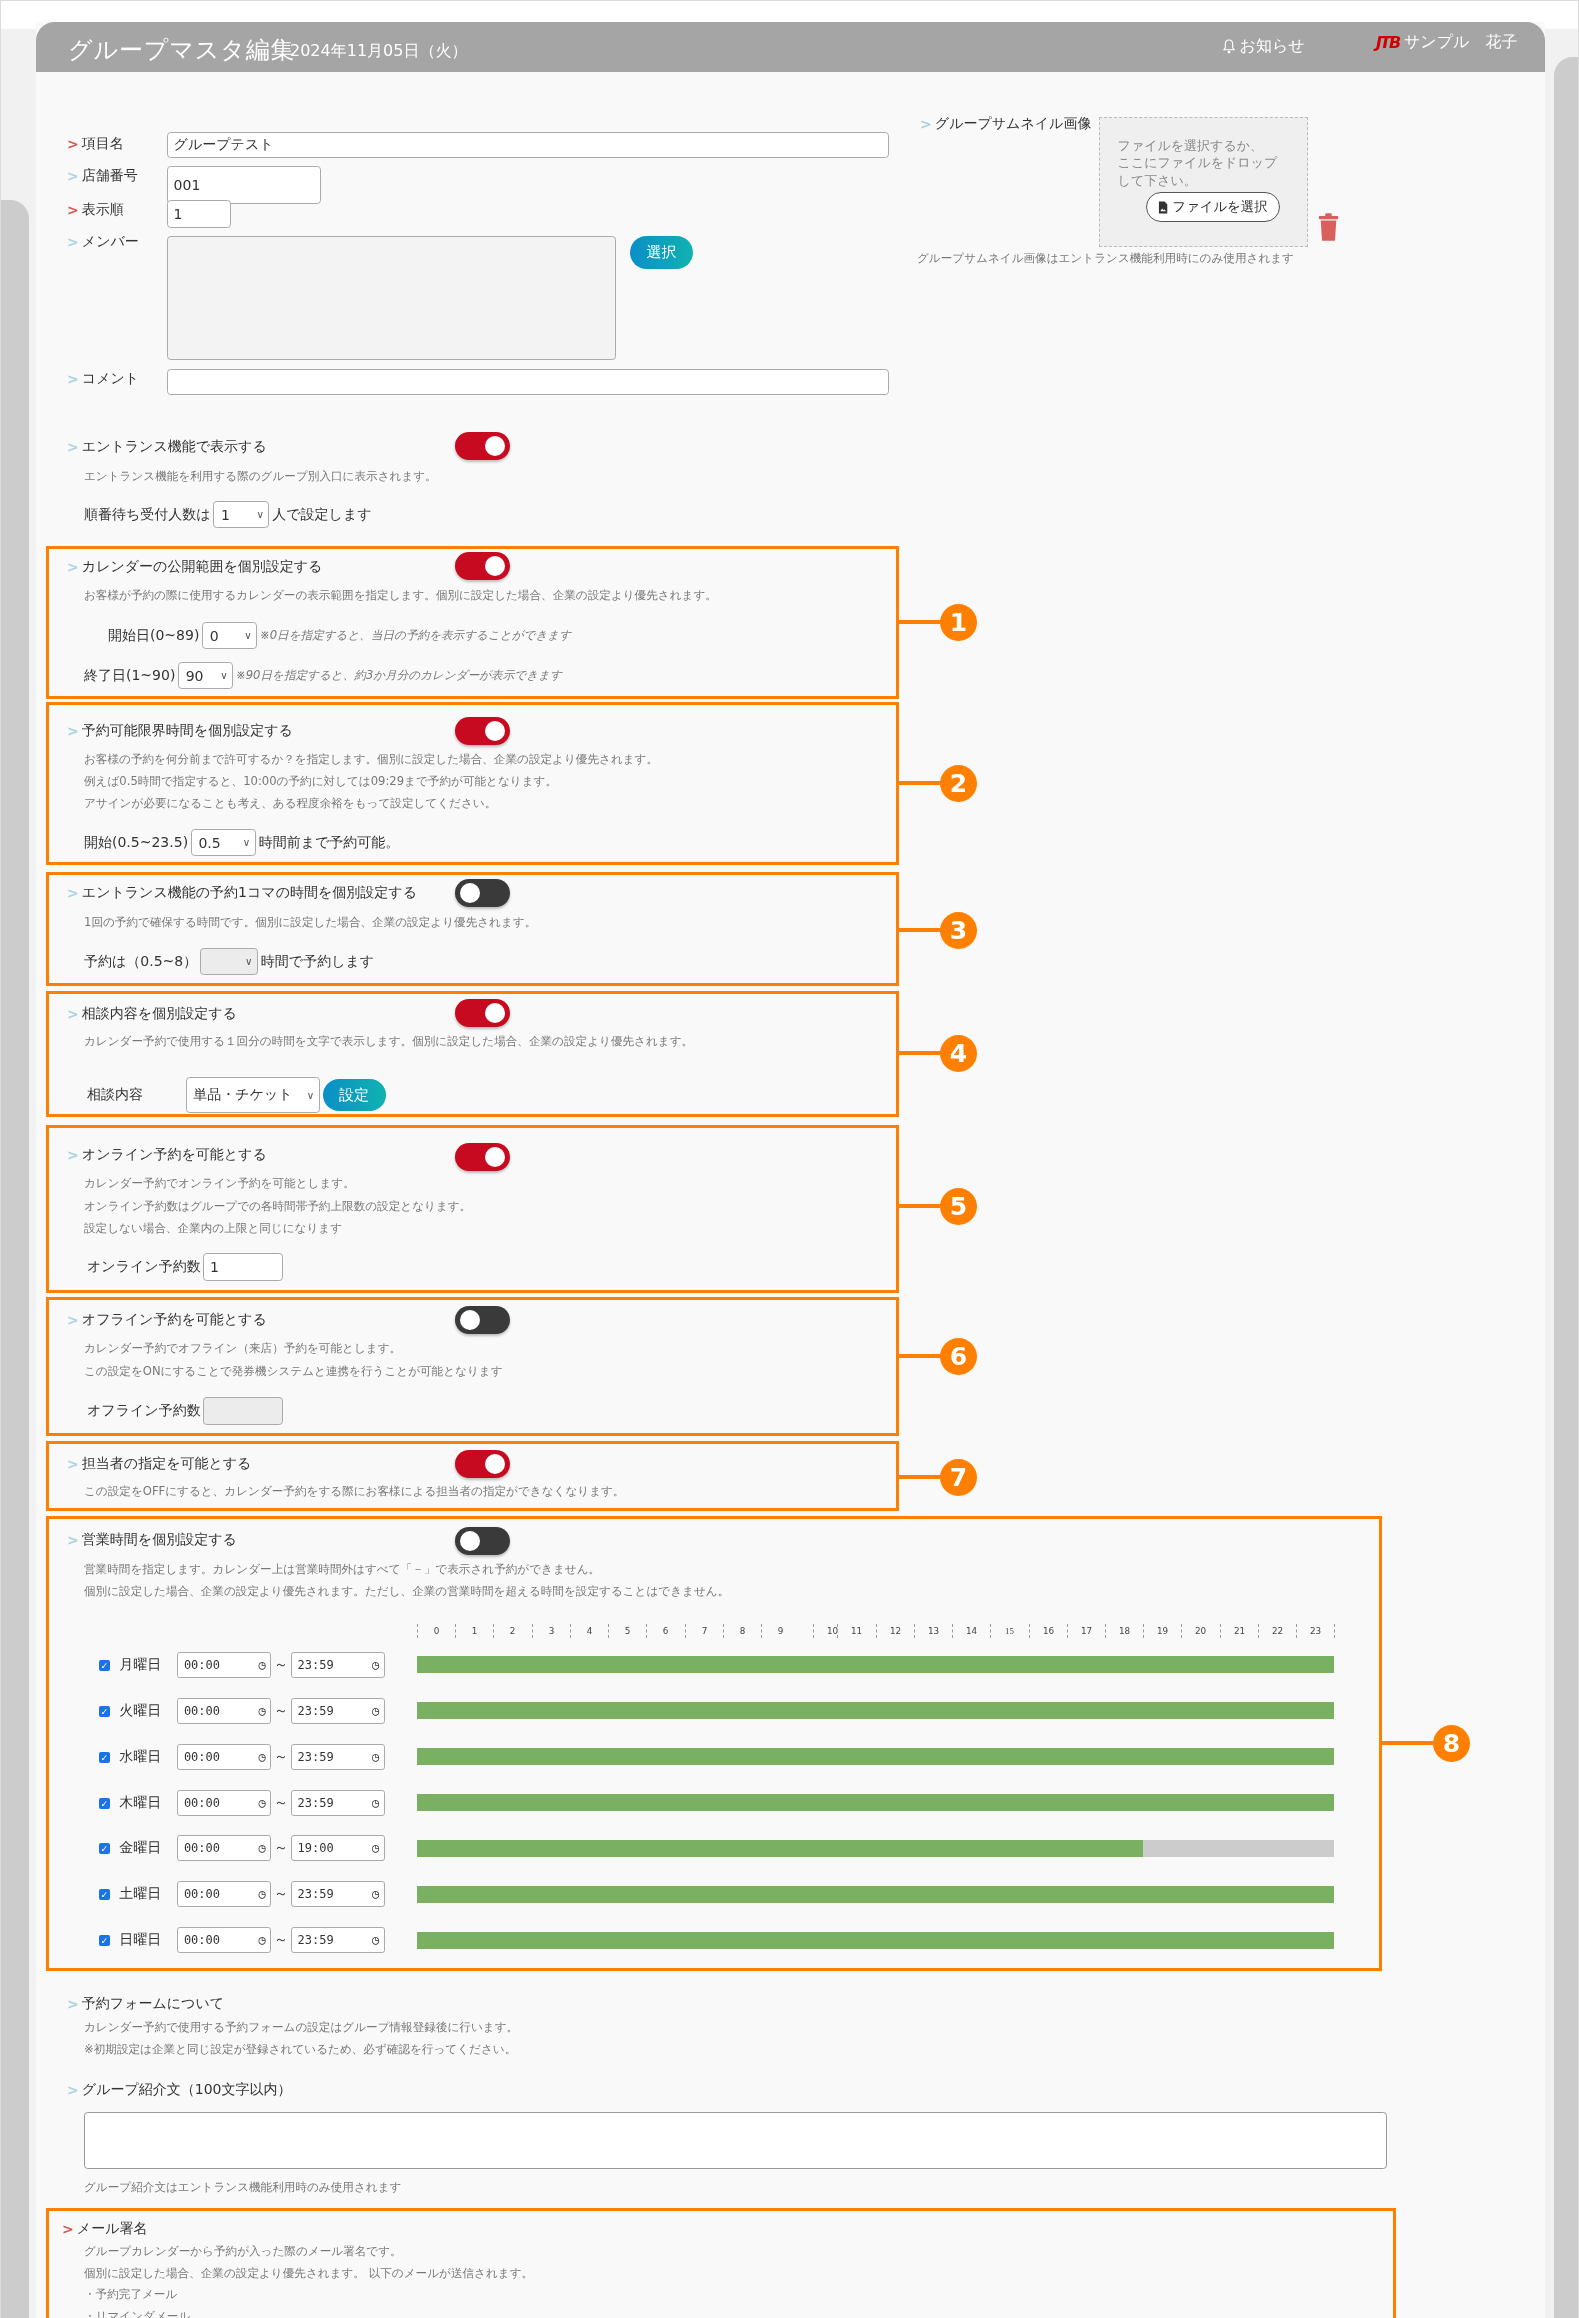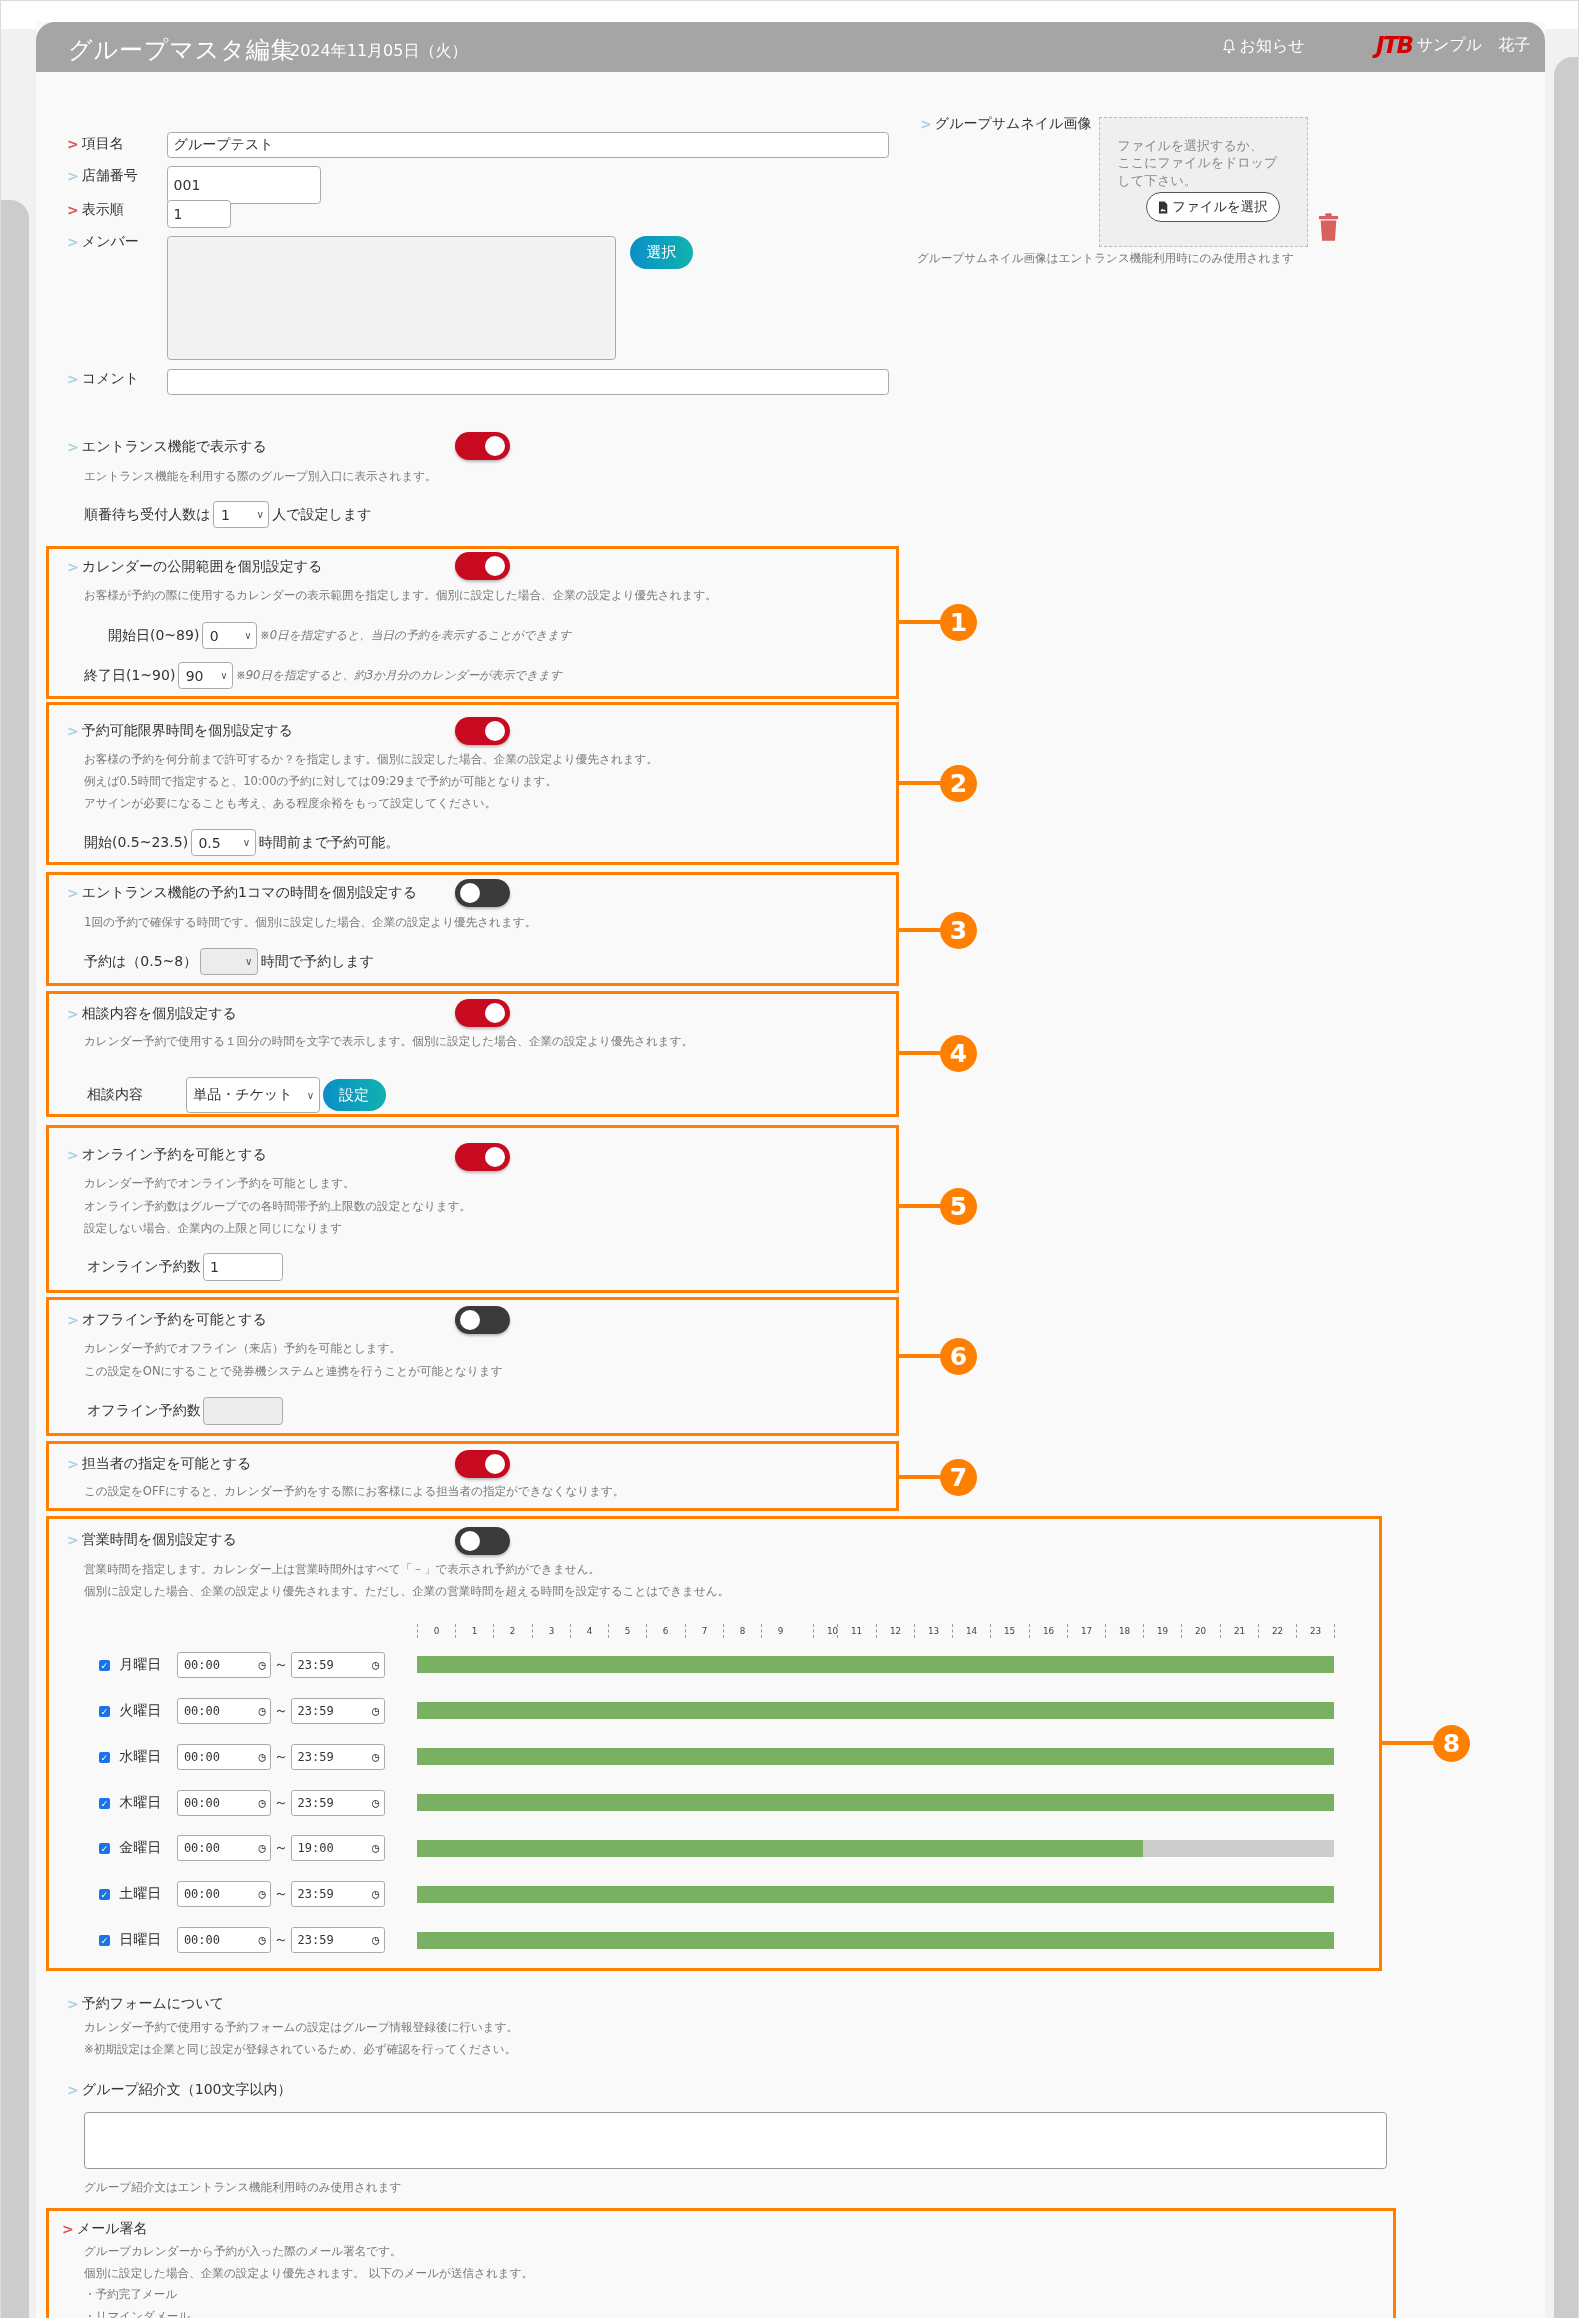"JTB" .jtb-logo { font-size: 23px -> 16px }
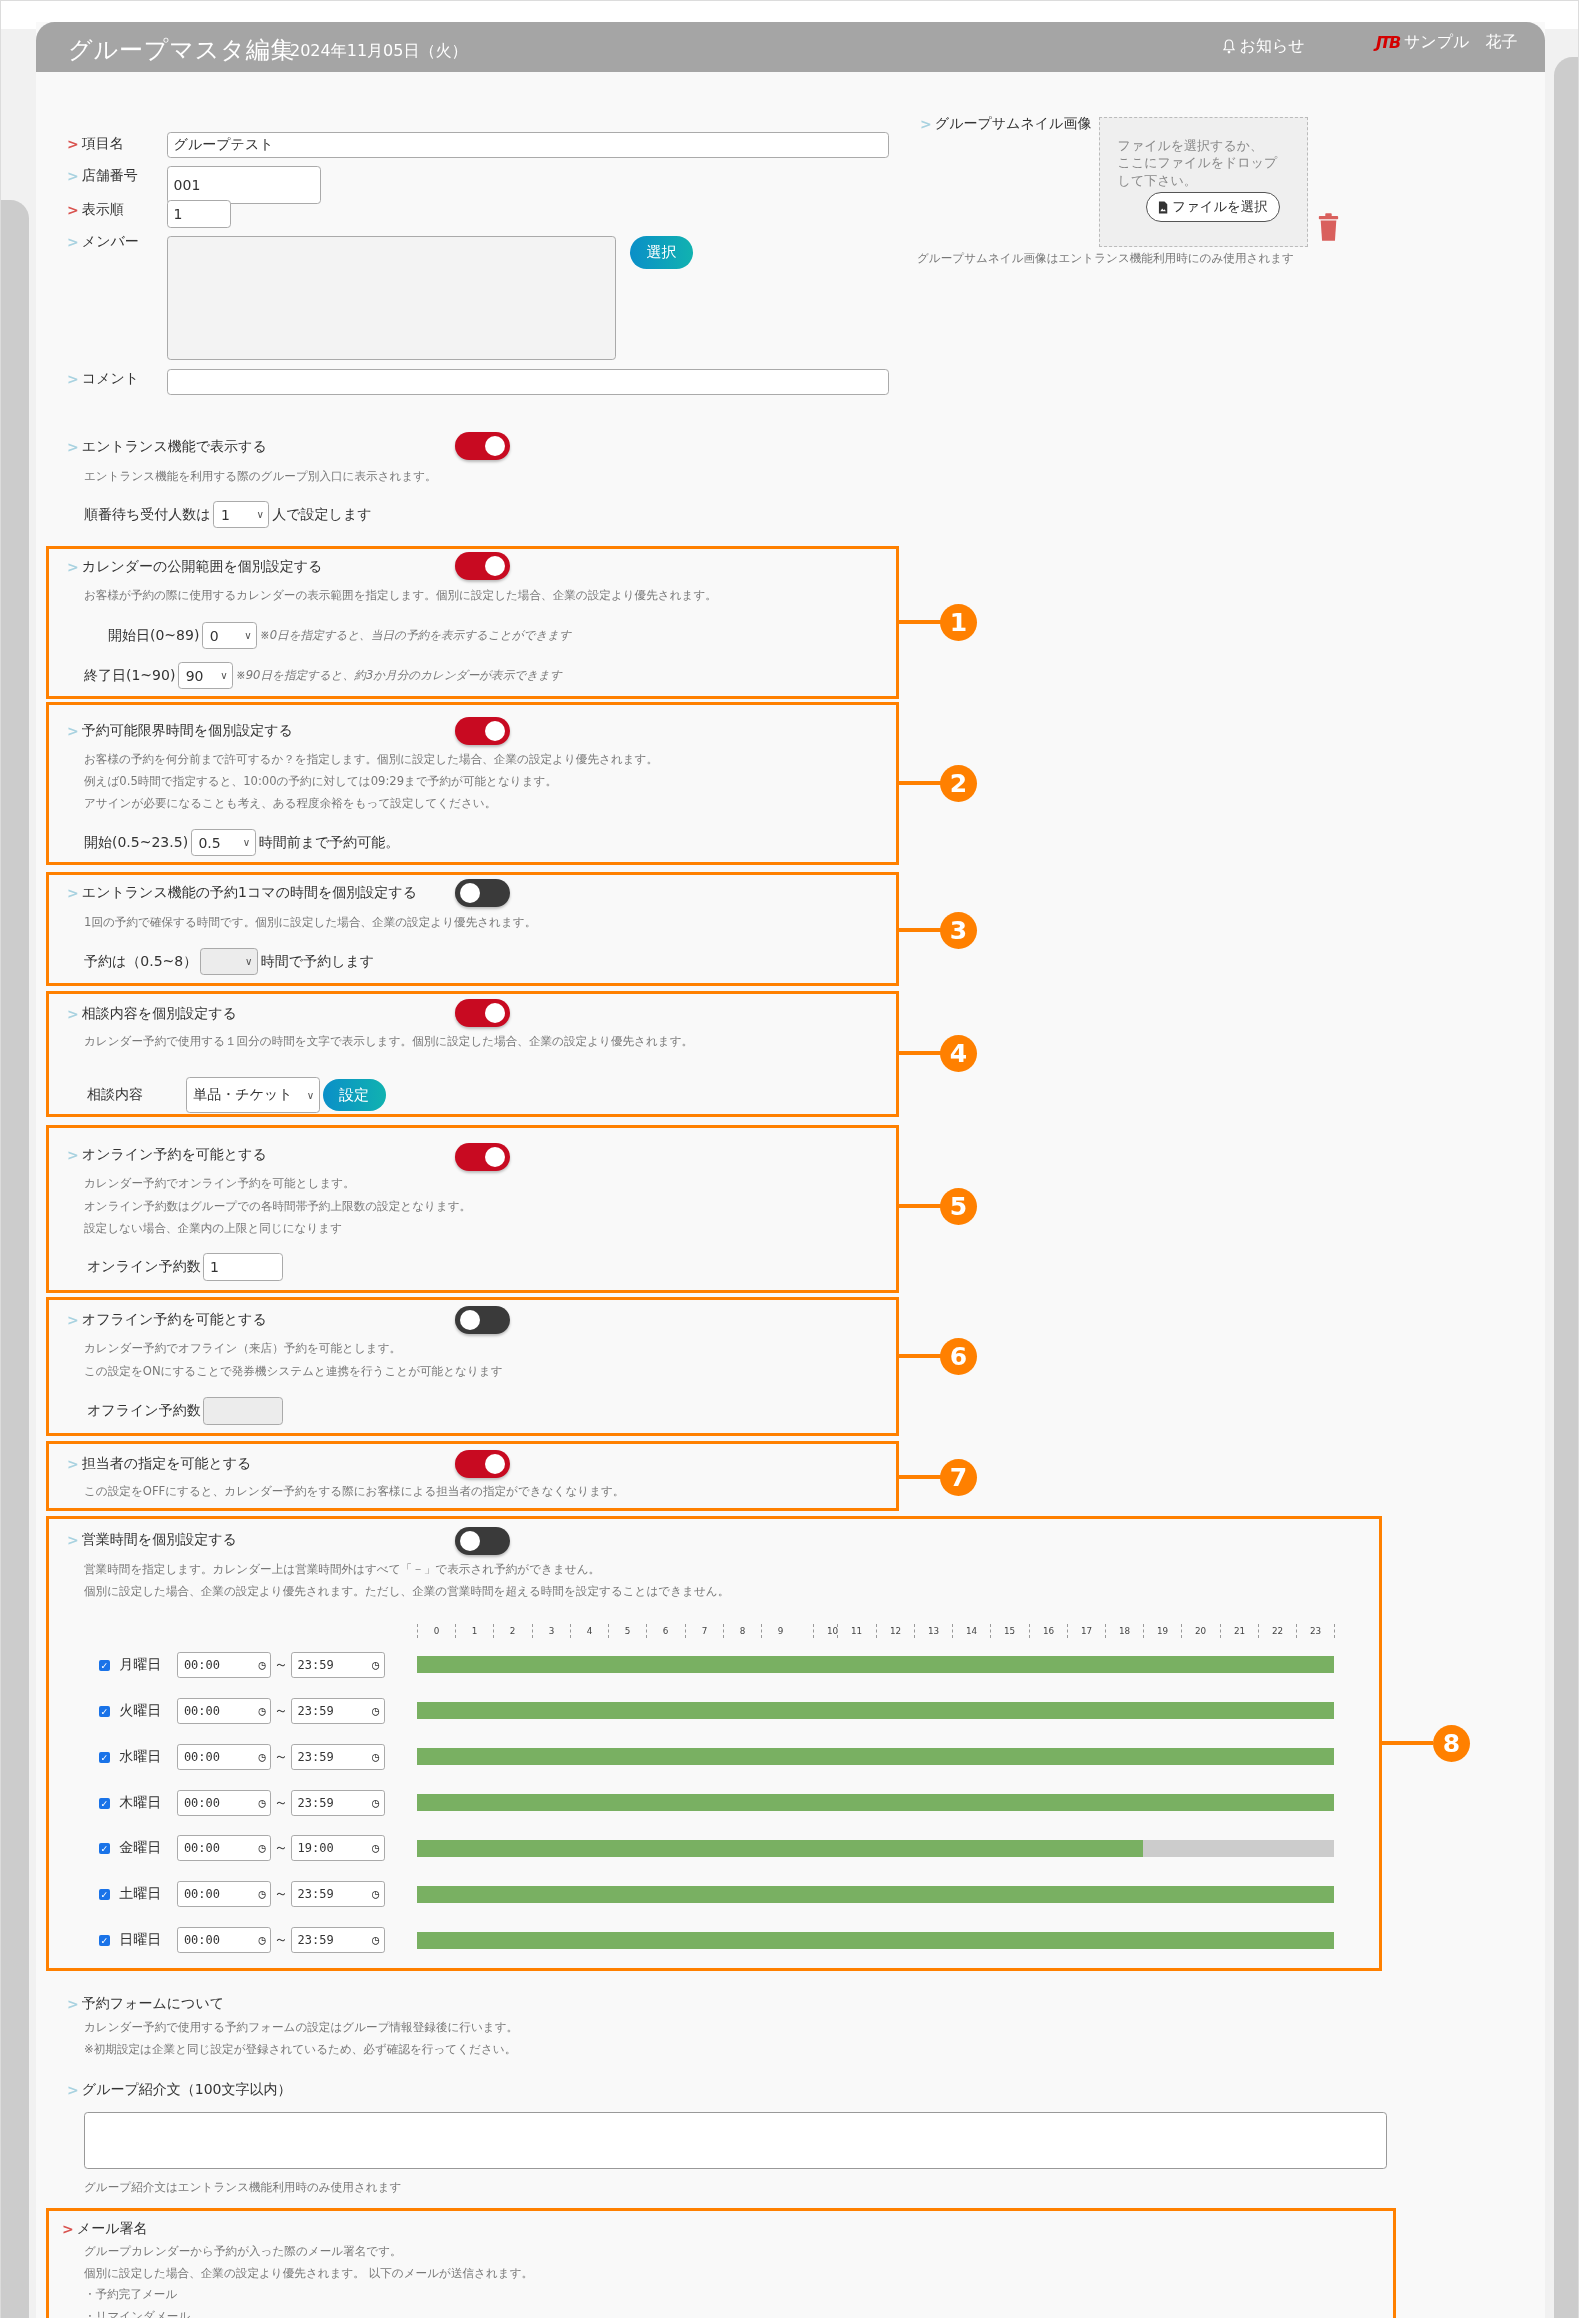"15" div.hours-tick { font-family: none -> Liberation Serif, serif }
